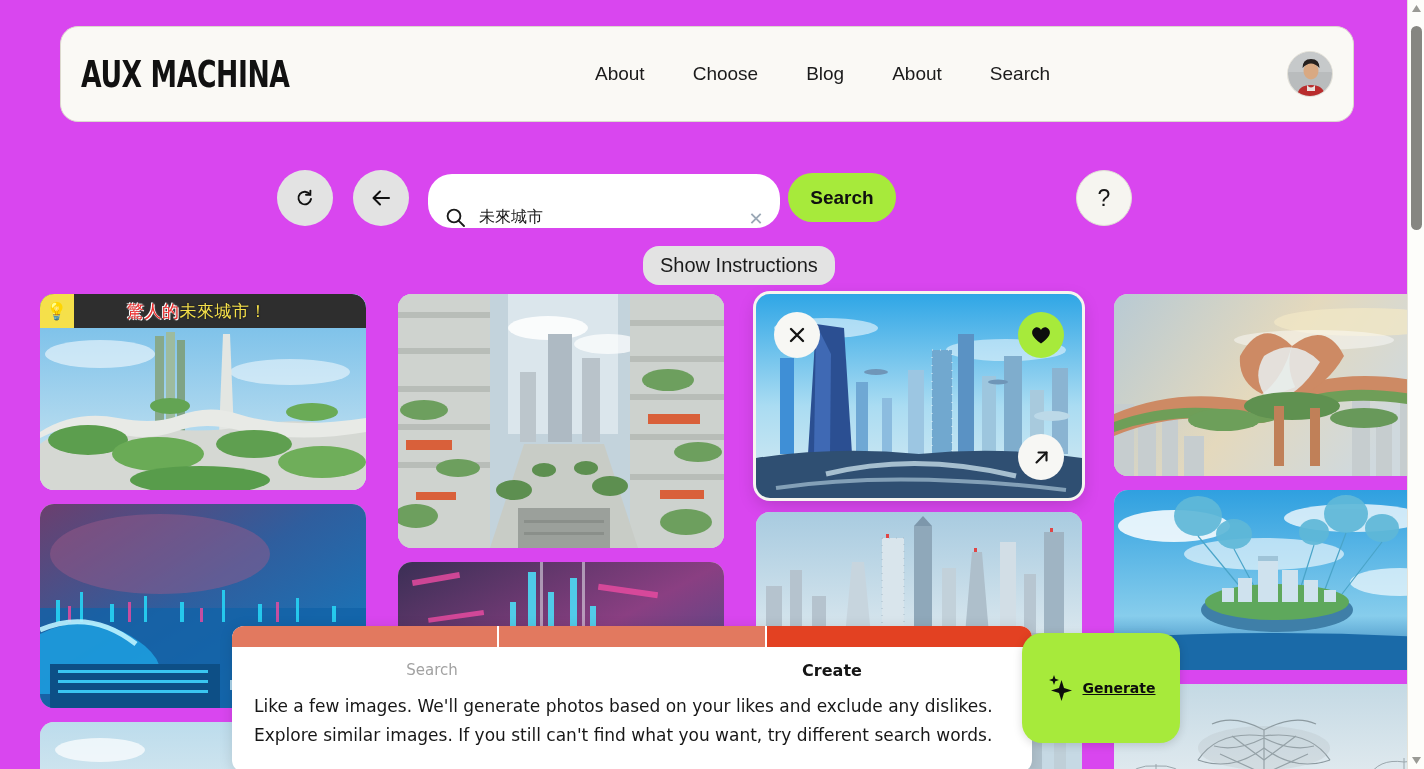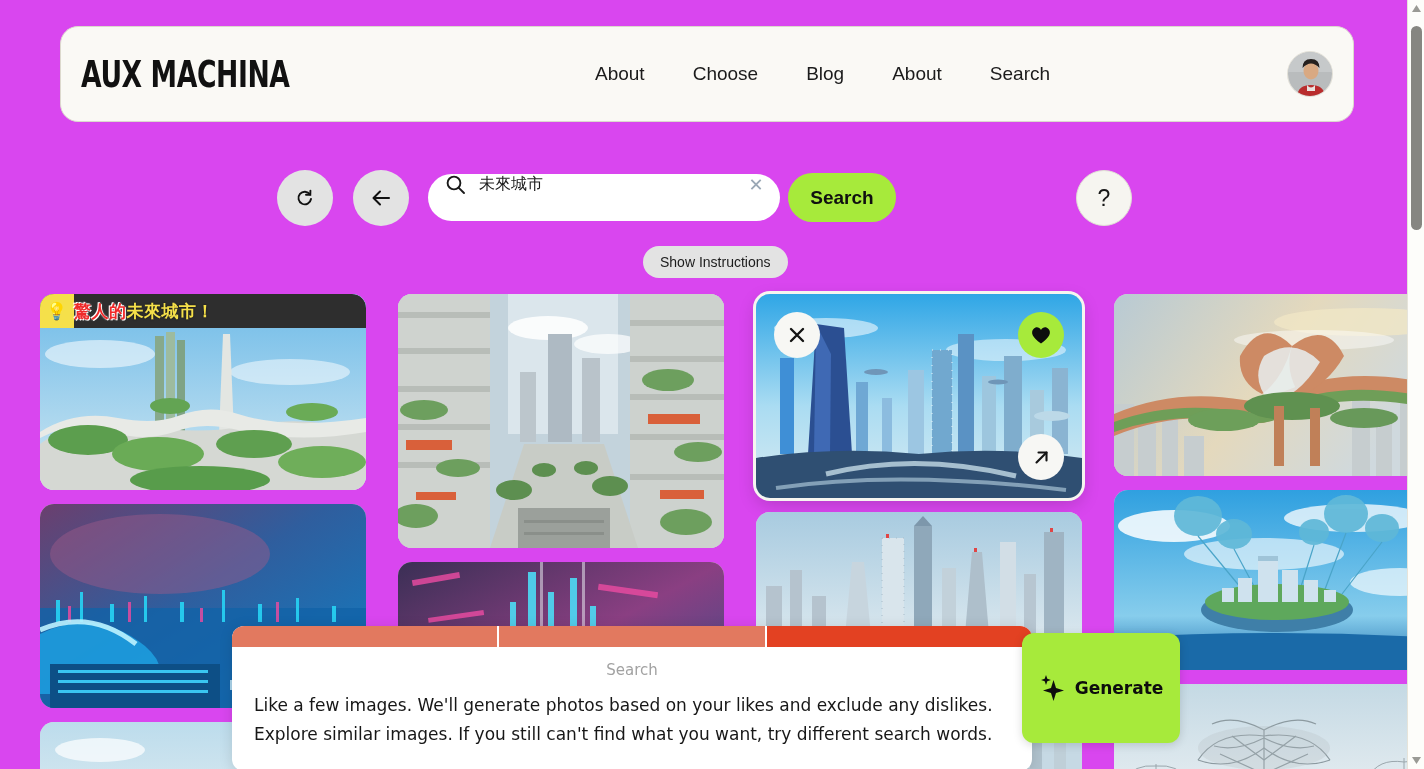"未來城市" .search-box { align-items: flex-start -> flex-end; height: 47px -> 54px }
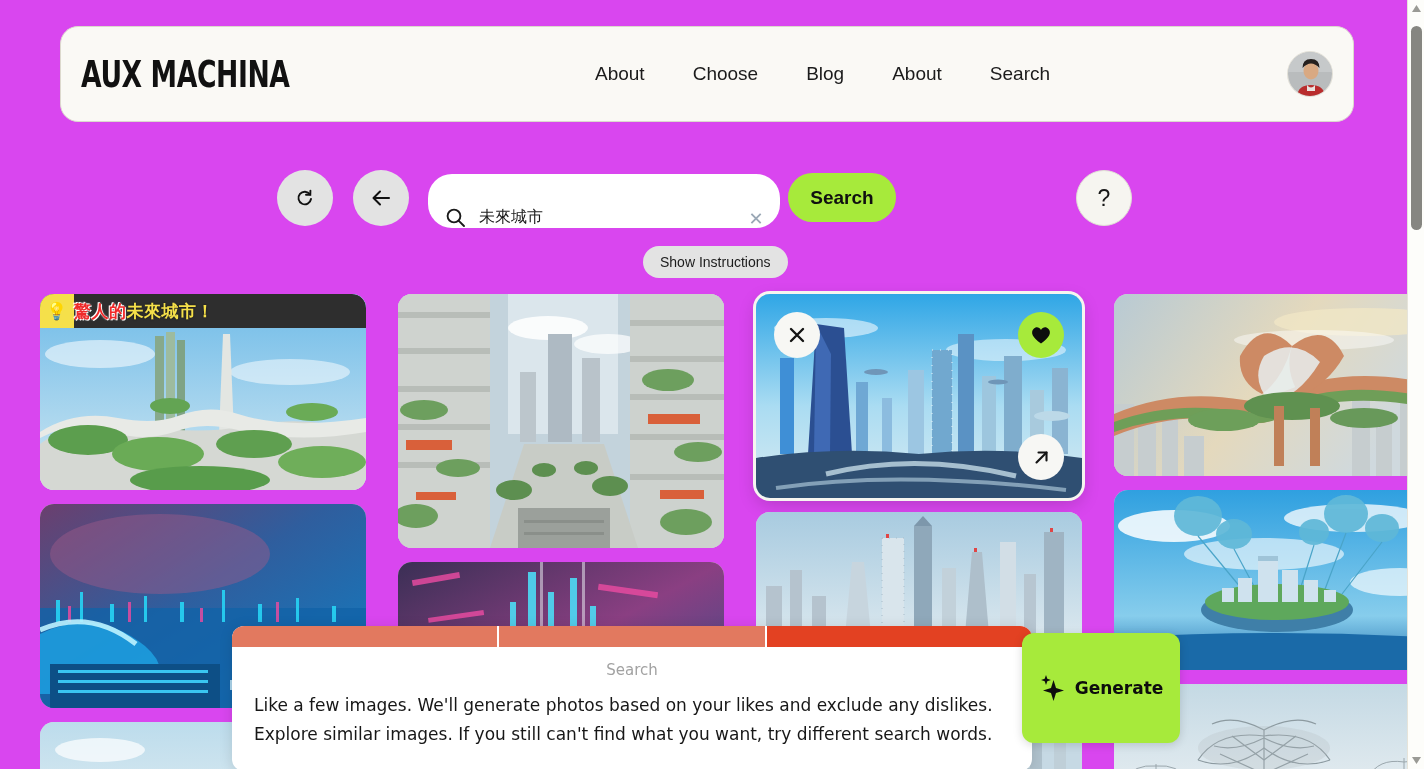"Show Instructions" .show-instructions { font-size: 14px -> 20px }
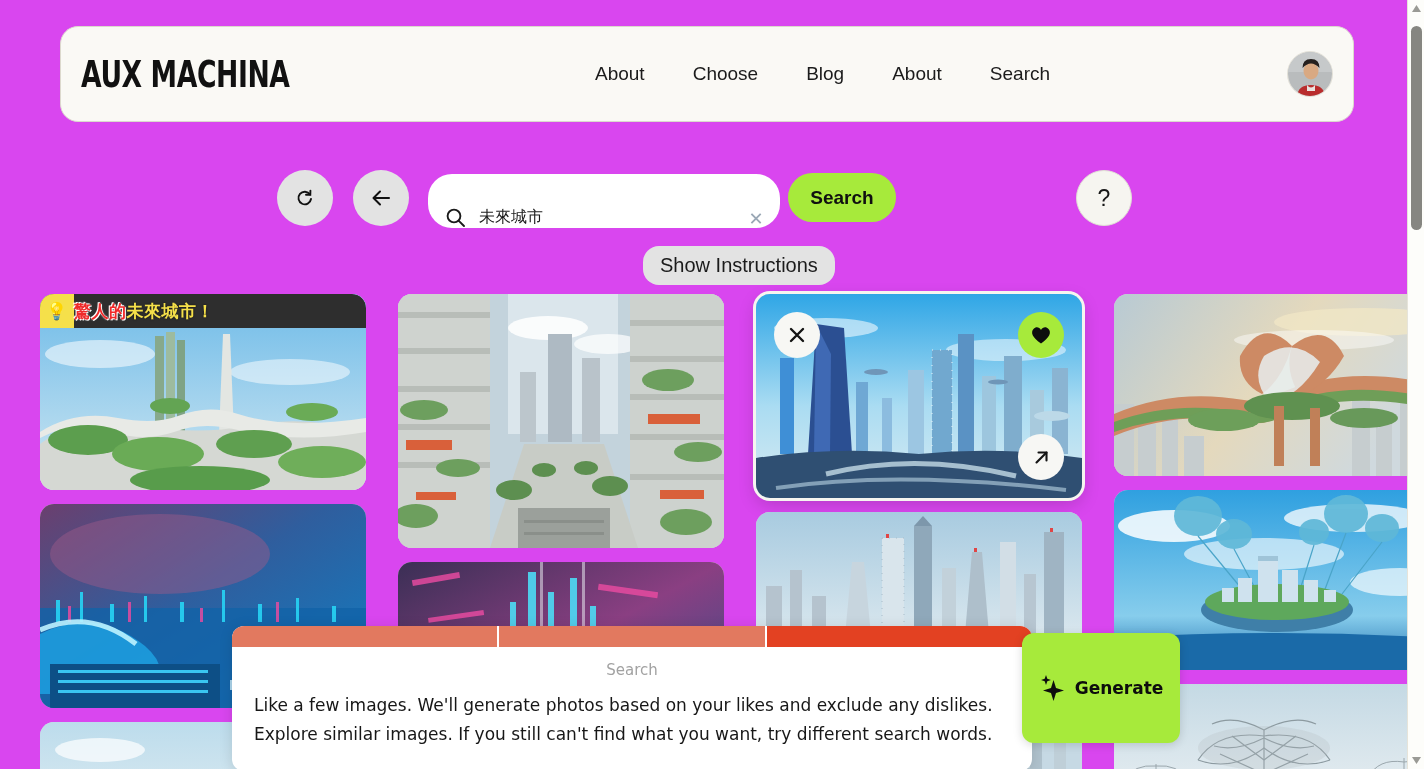"驚人的未來城市！" .banner-text { font-weight: 700 -> 400; text-align: left -> center }
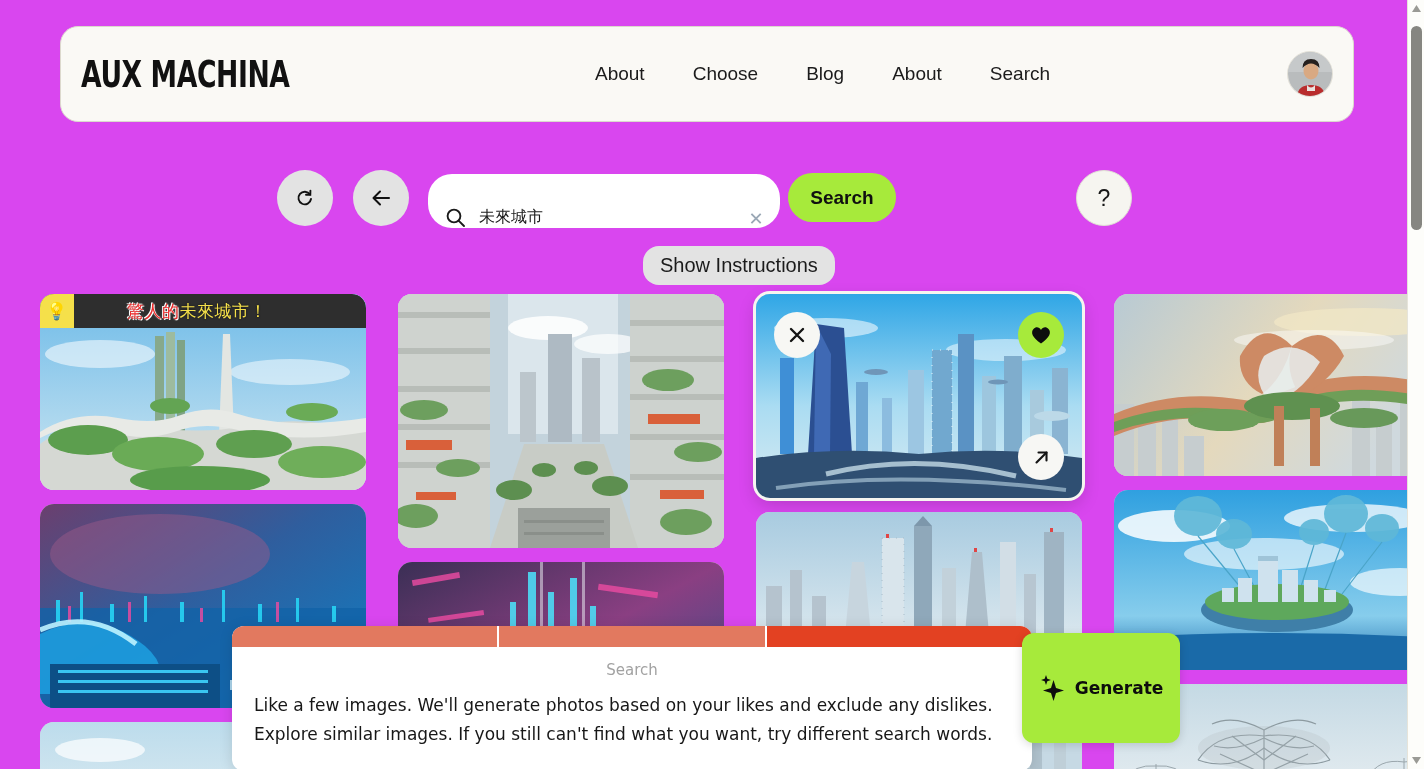"Create" div.step-label { html: none -> <div>Create</div> }
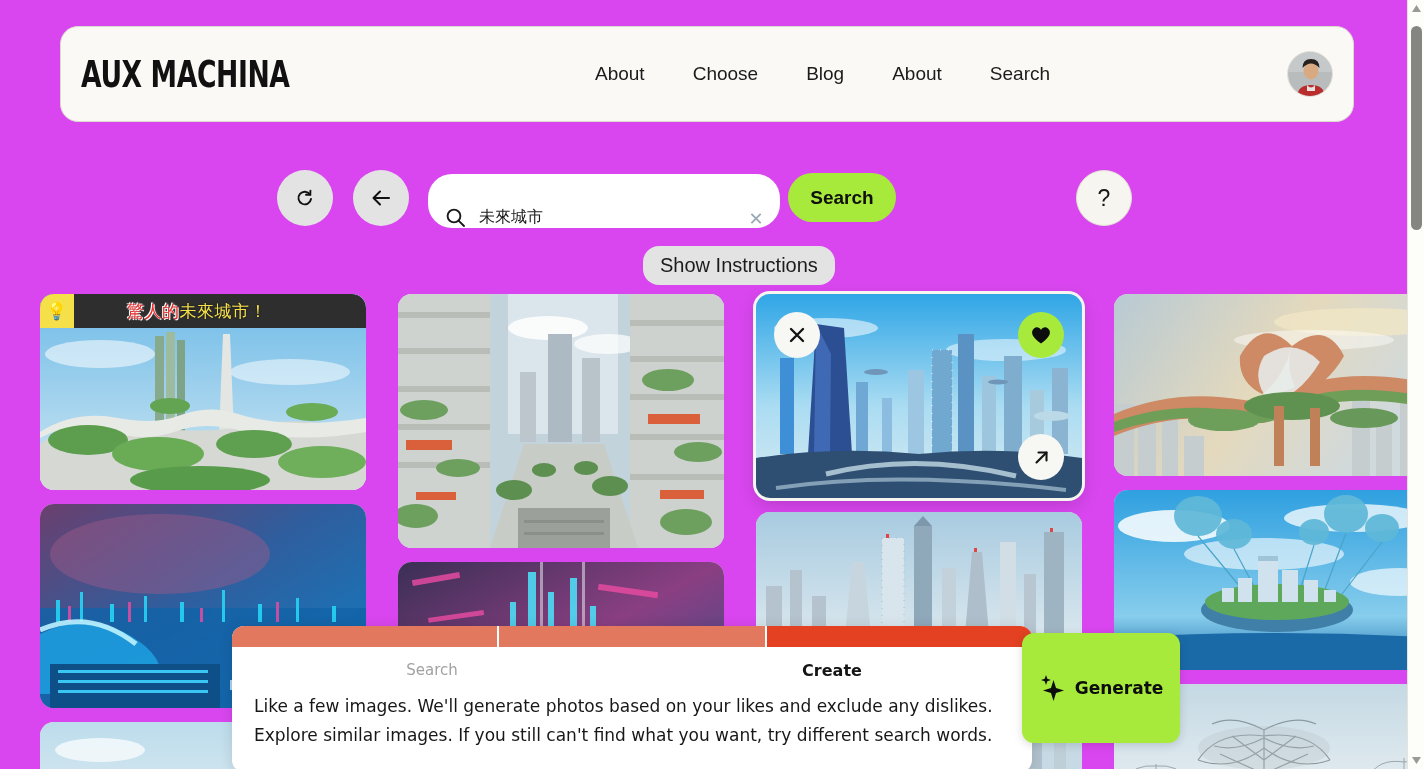"Generate" .generate-btn { border-radius: 12px -> 20px; font-size: 17px -> 14px; text-decoration: none -> underline }
